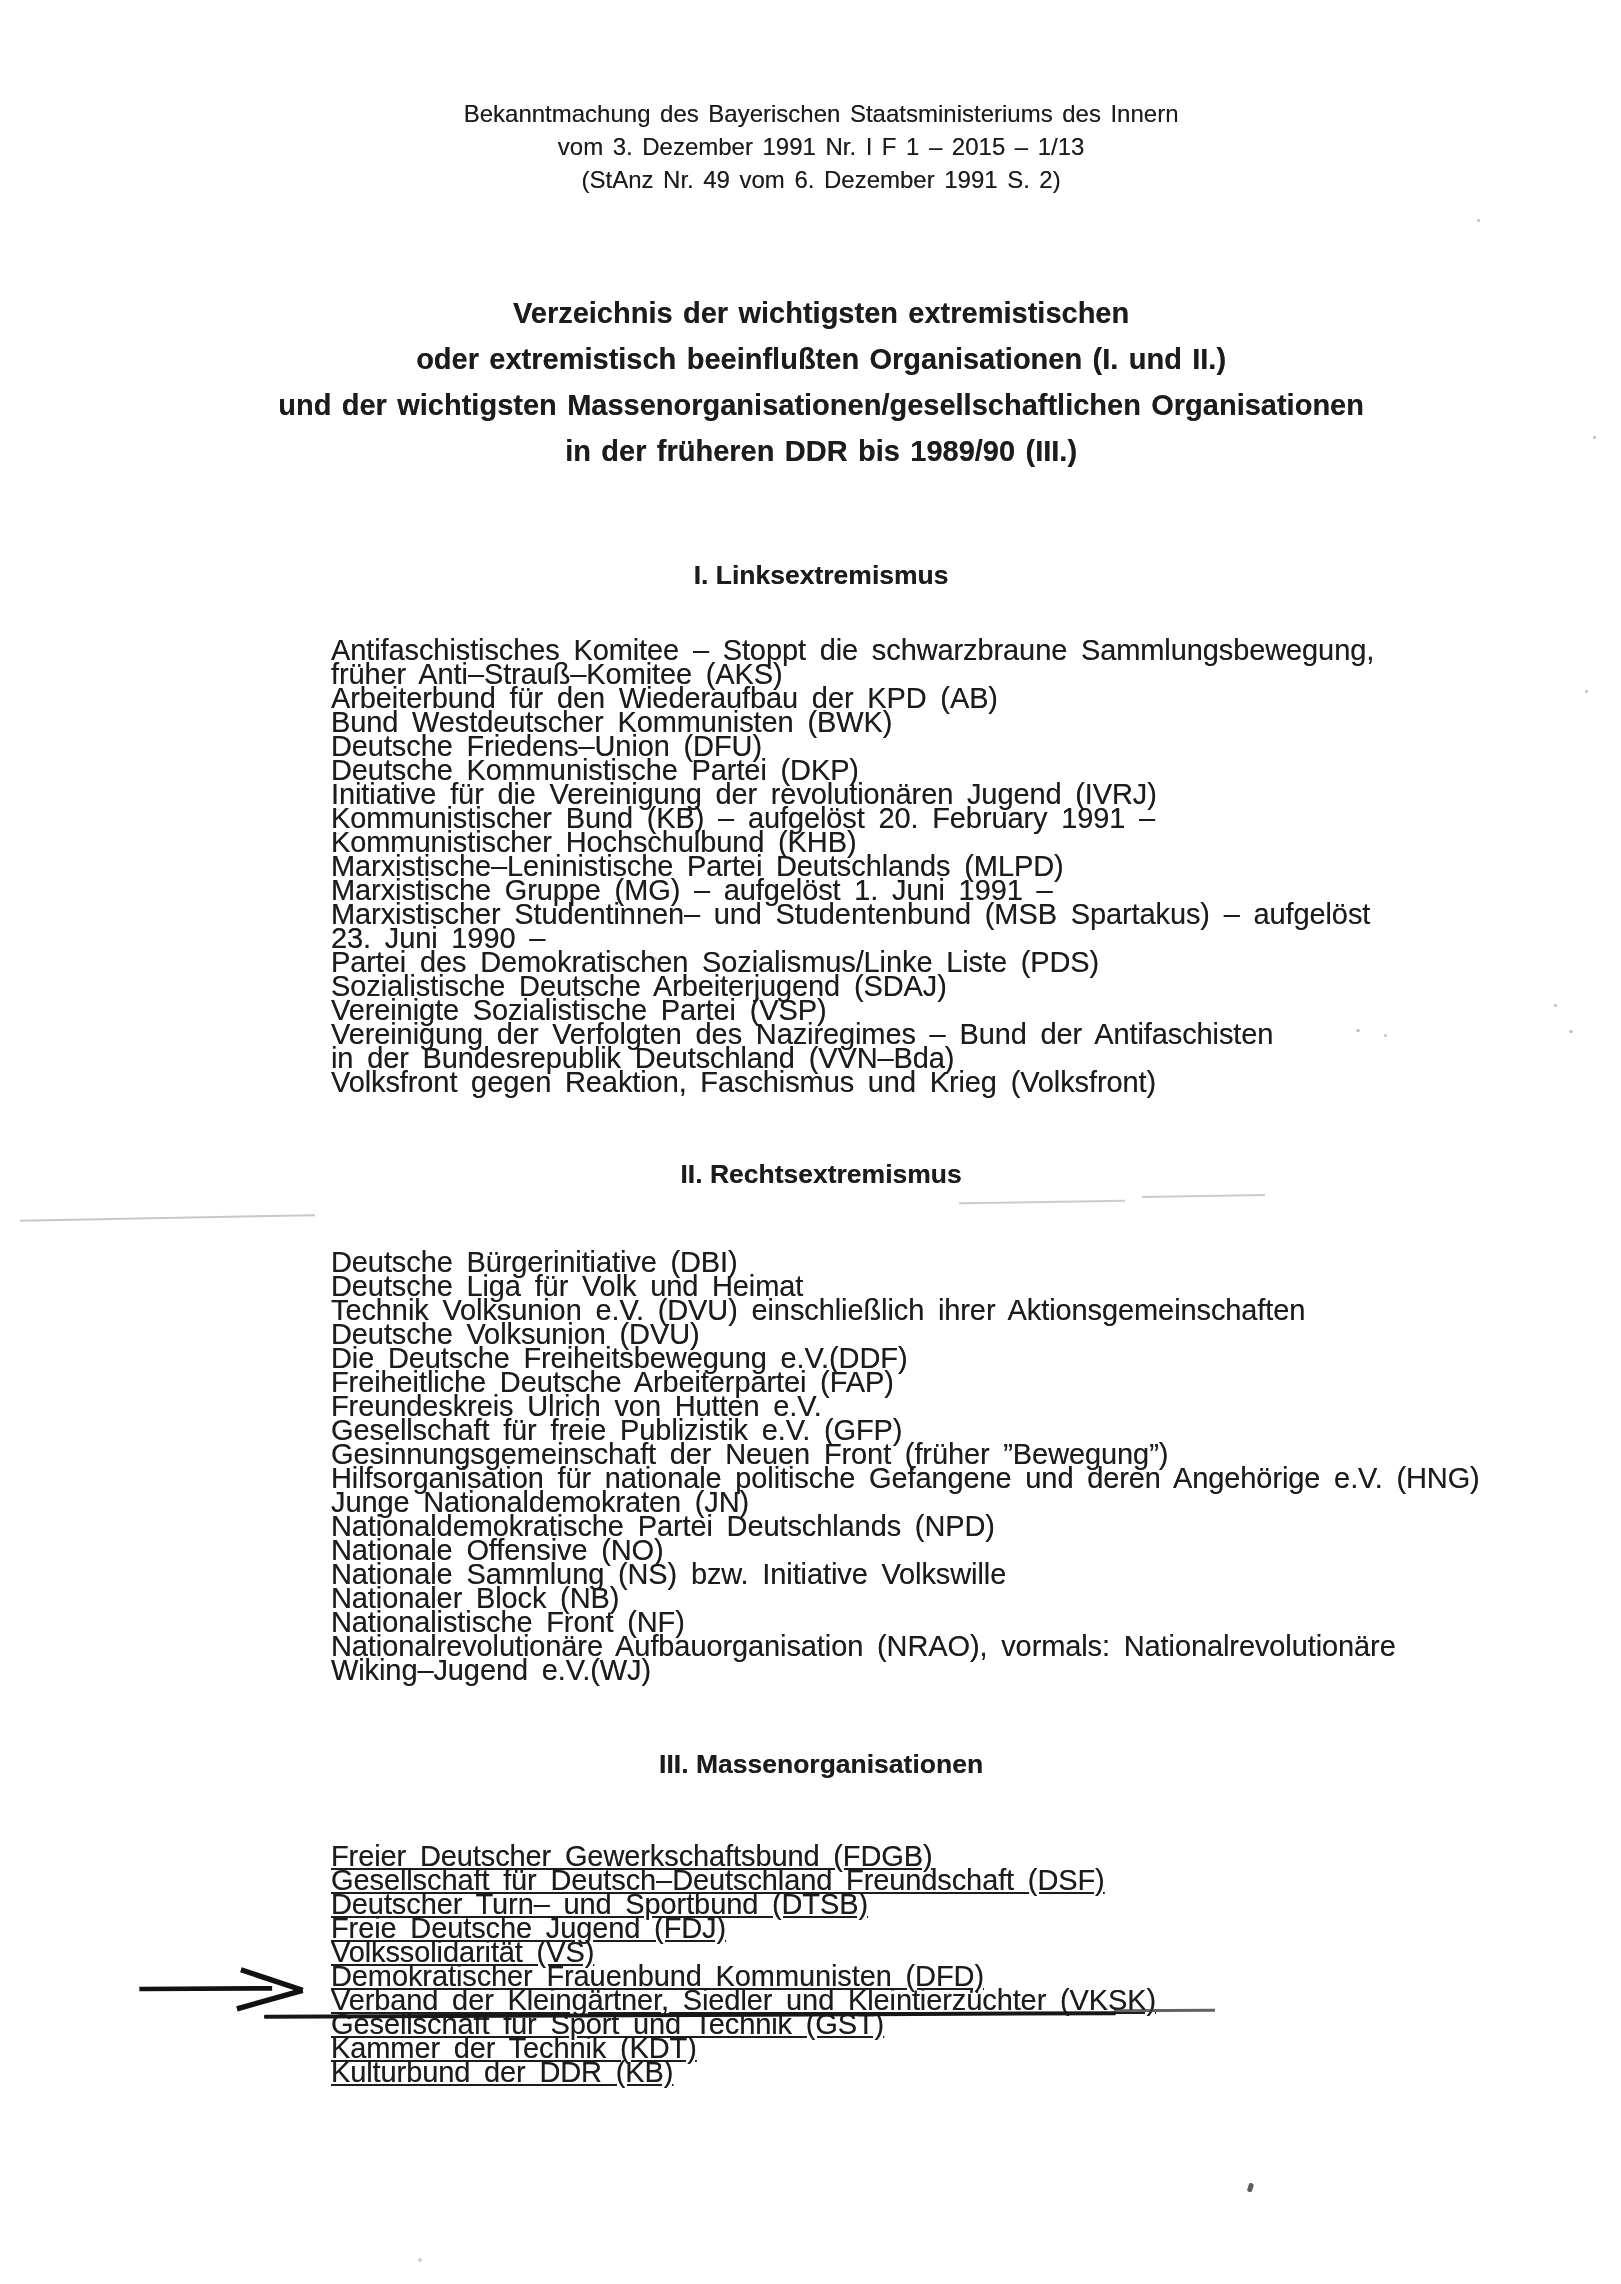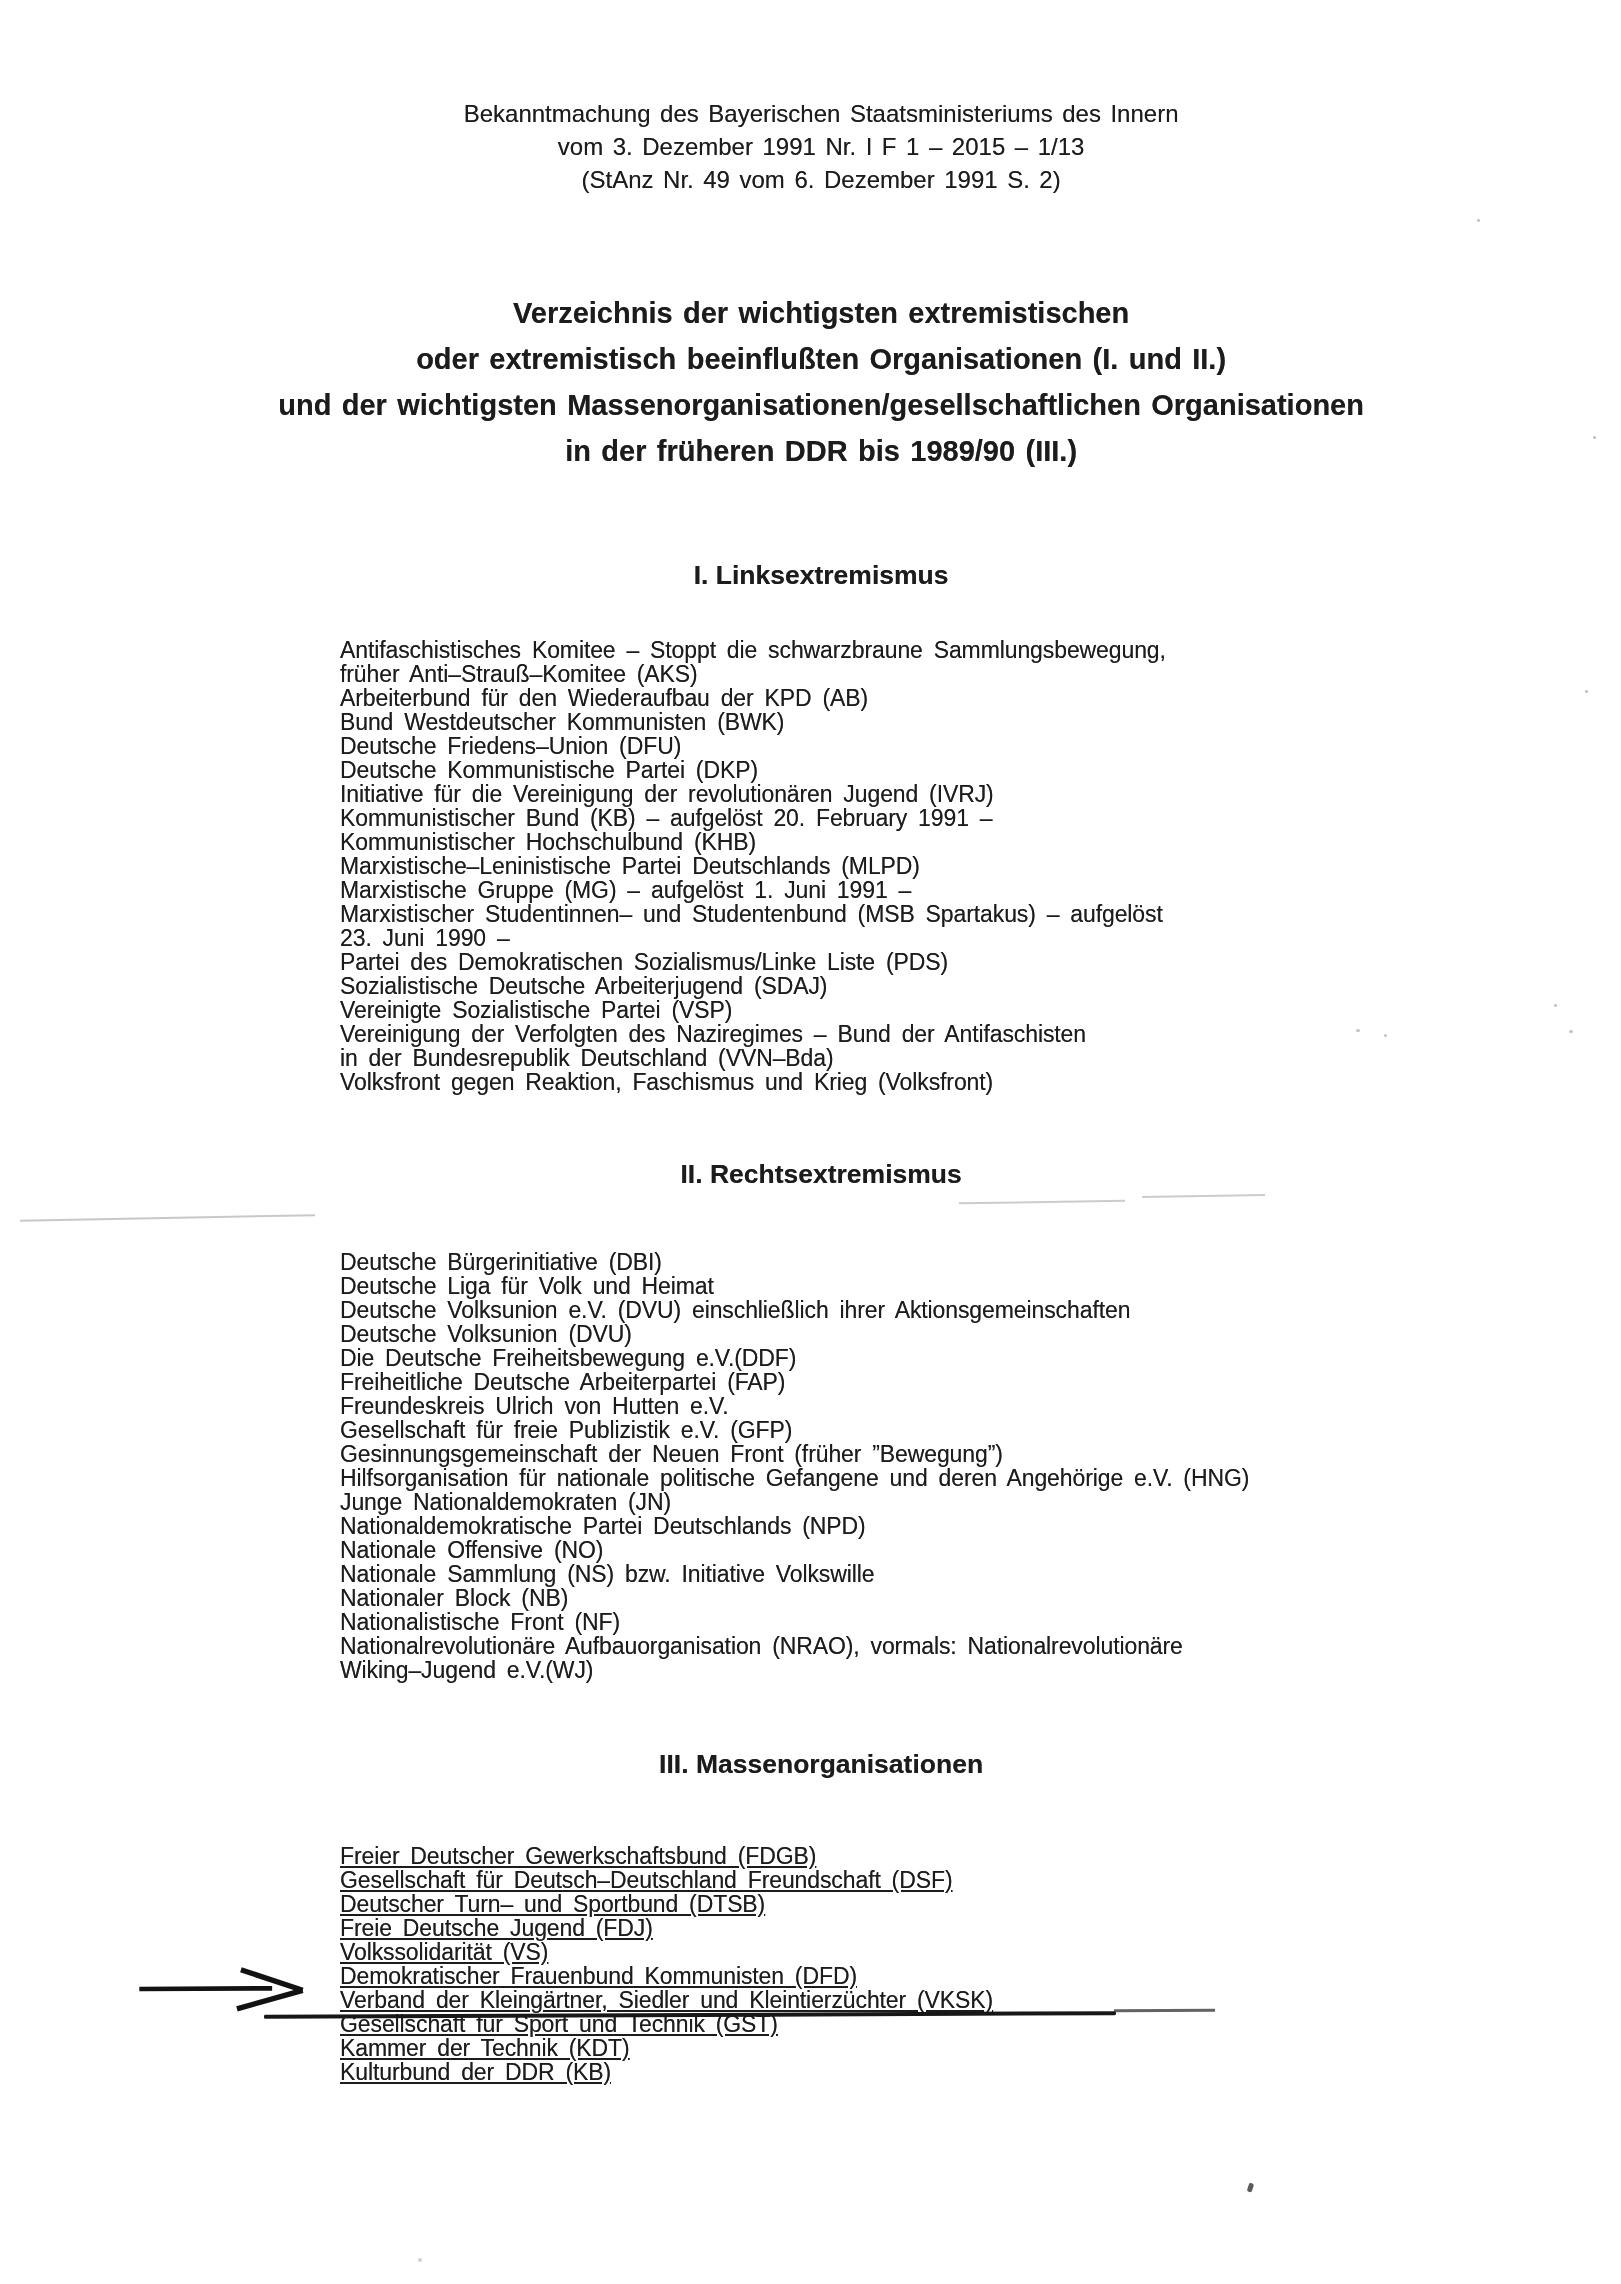"Antifaschistisches Komitee – Stoppt die" .list { font-size: 23px -> 29px; left: 340px -> 331px }
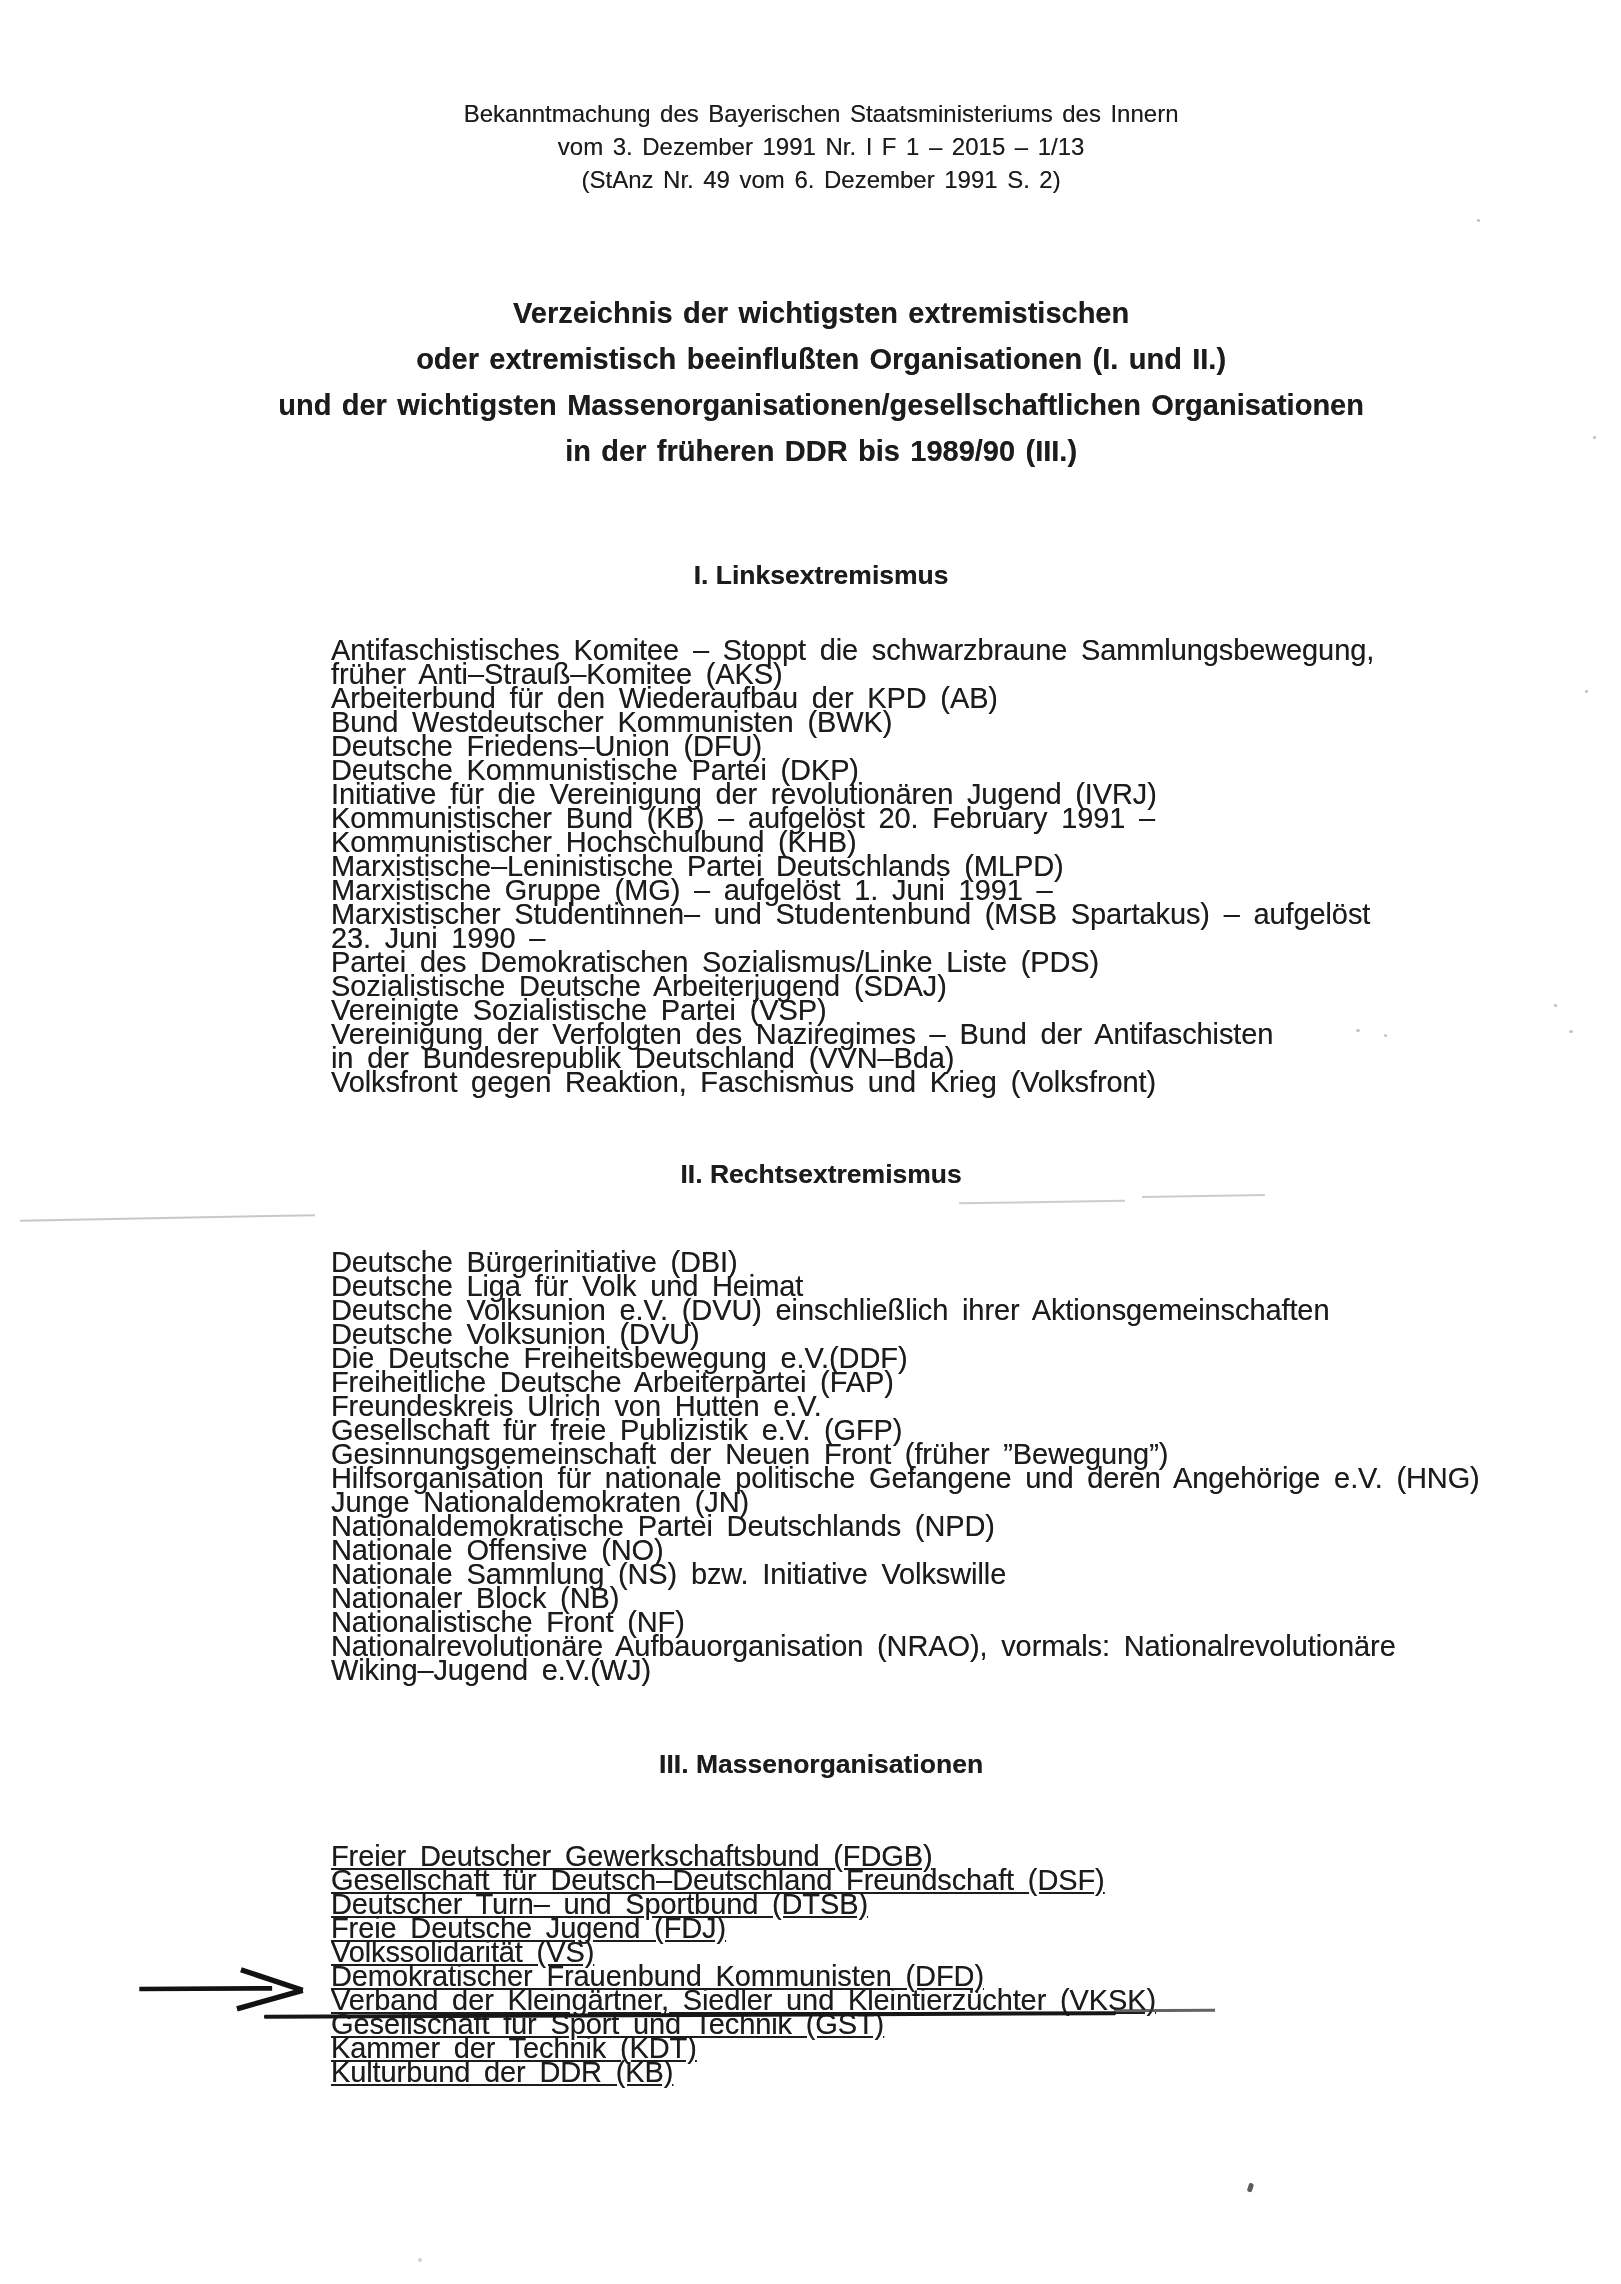"Deutsche Volksunion e.V. (DVU)" div.line { text: Deutsche -> Technik }
